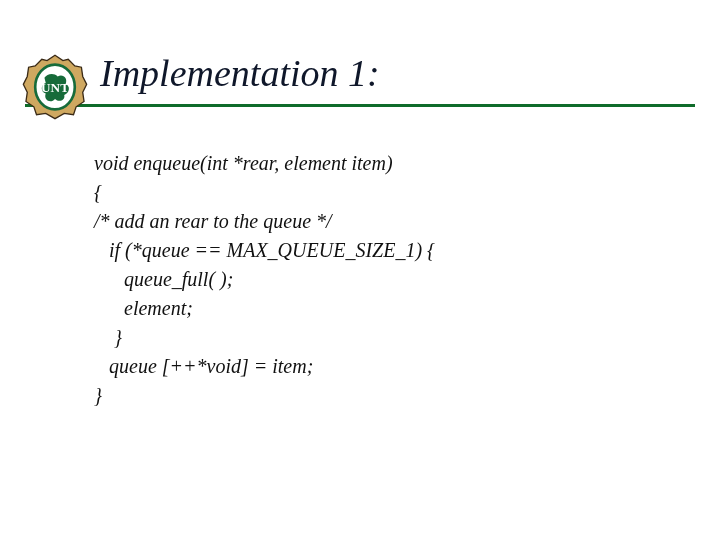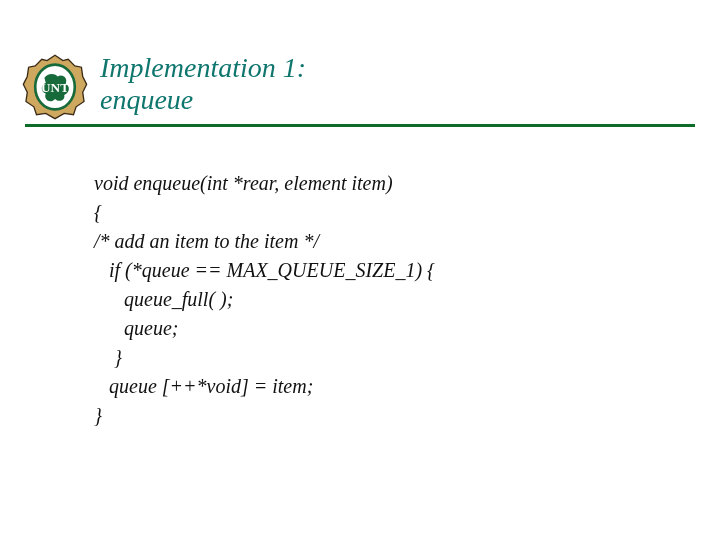"Implementation 1:" .title { color: #0f766e -> #0f172a; font-size: 28px -> 38px }
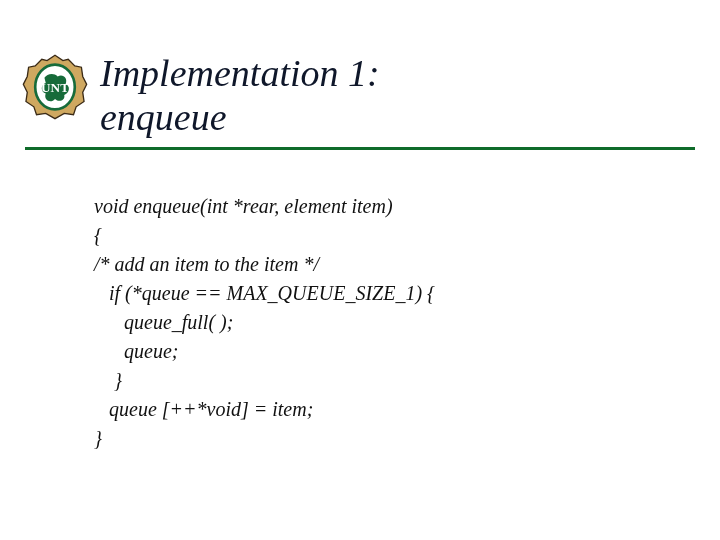"enqueue" span { html: <span>enqueue</span> -> none }
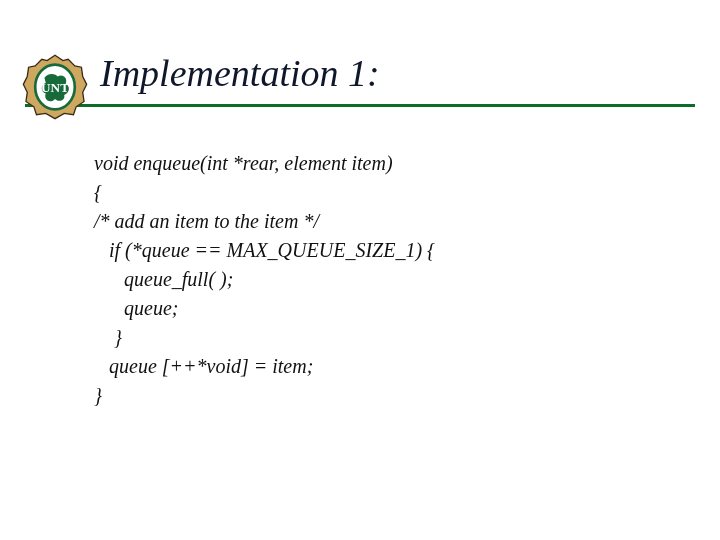"/* add an item to" span { text: item to the item -> rear to the queue }
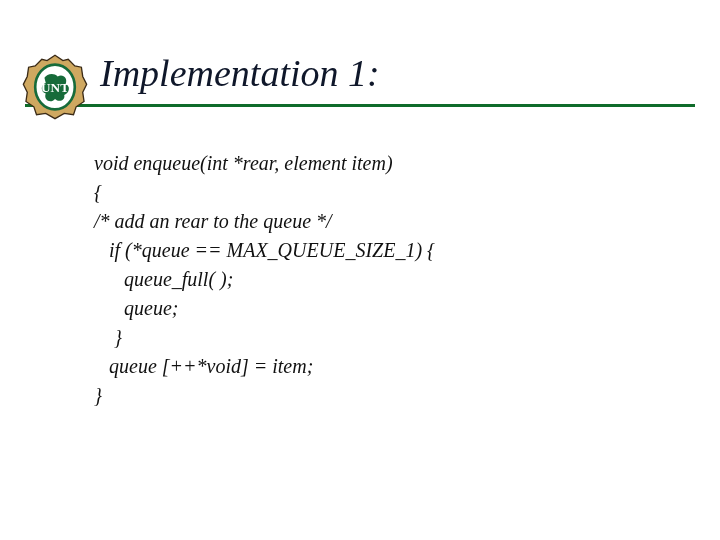"queue;" span { text: queue -> element }
